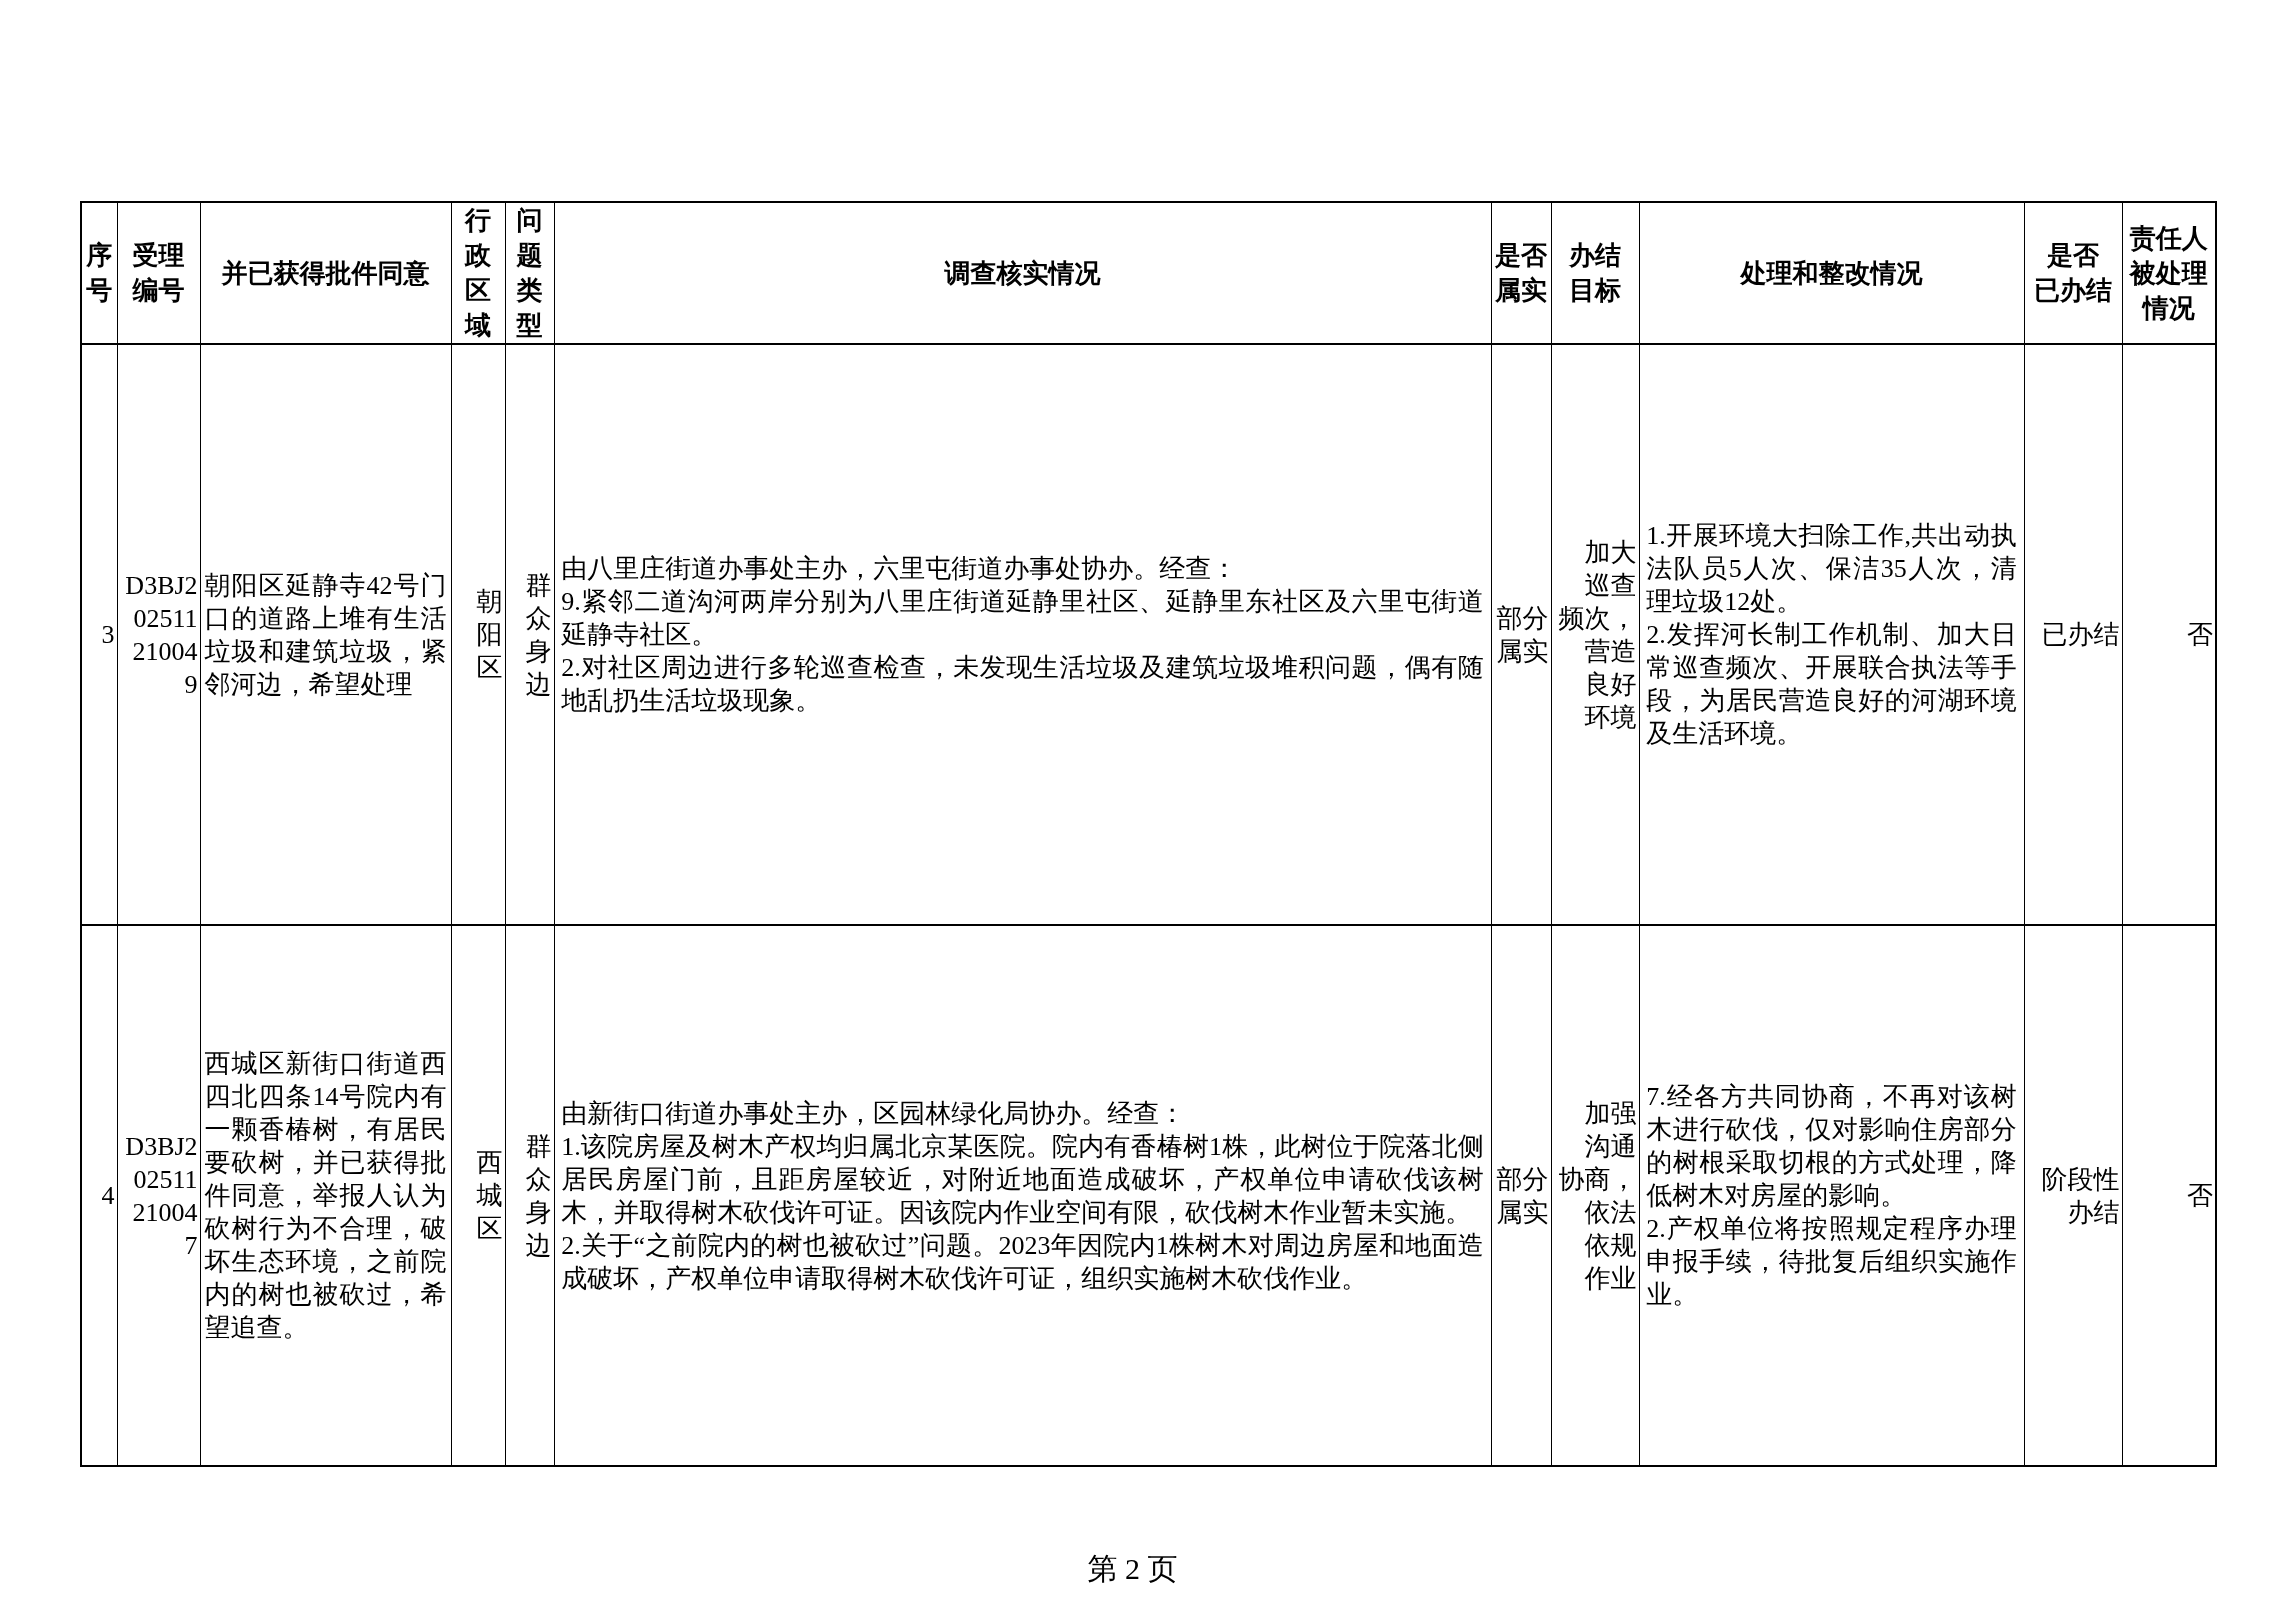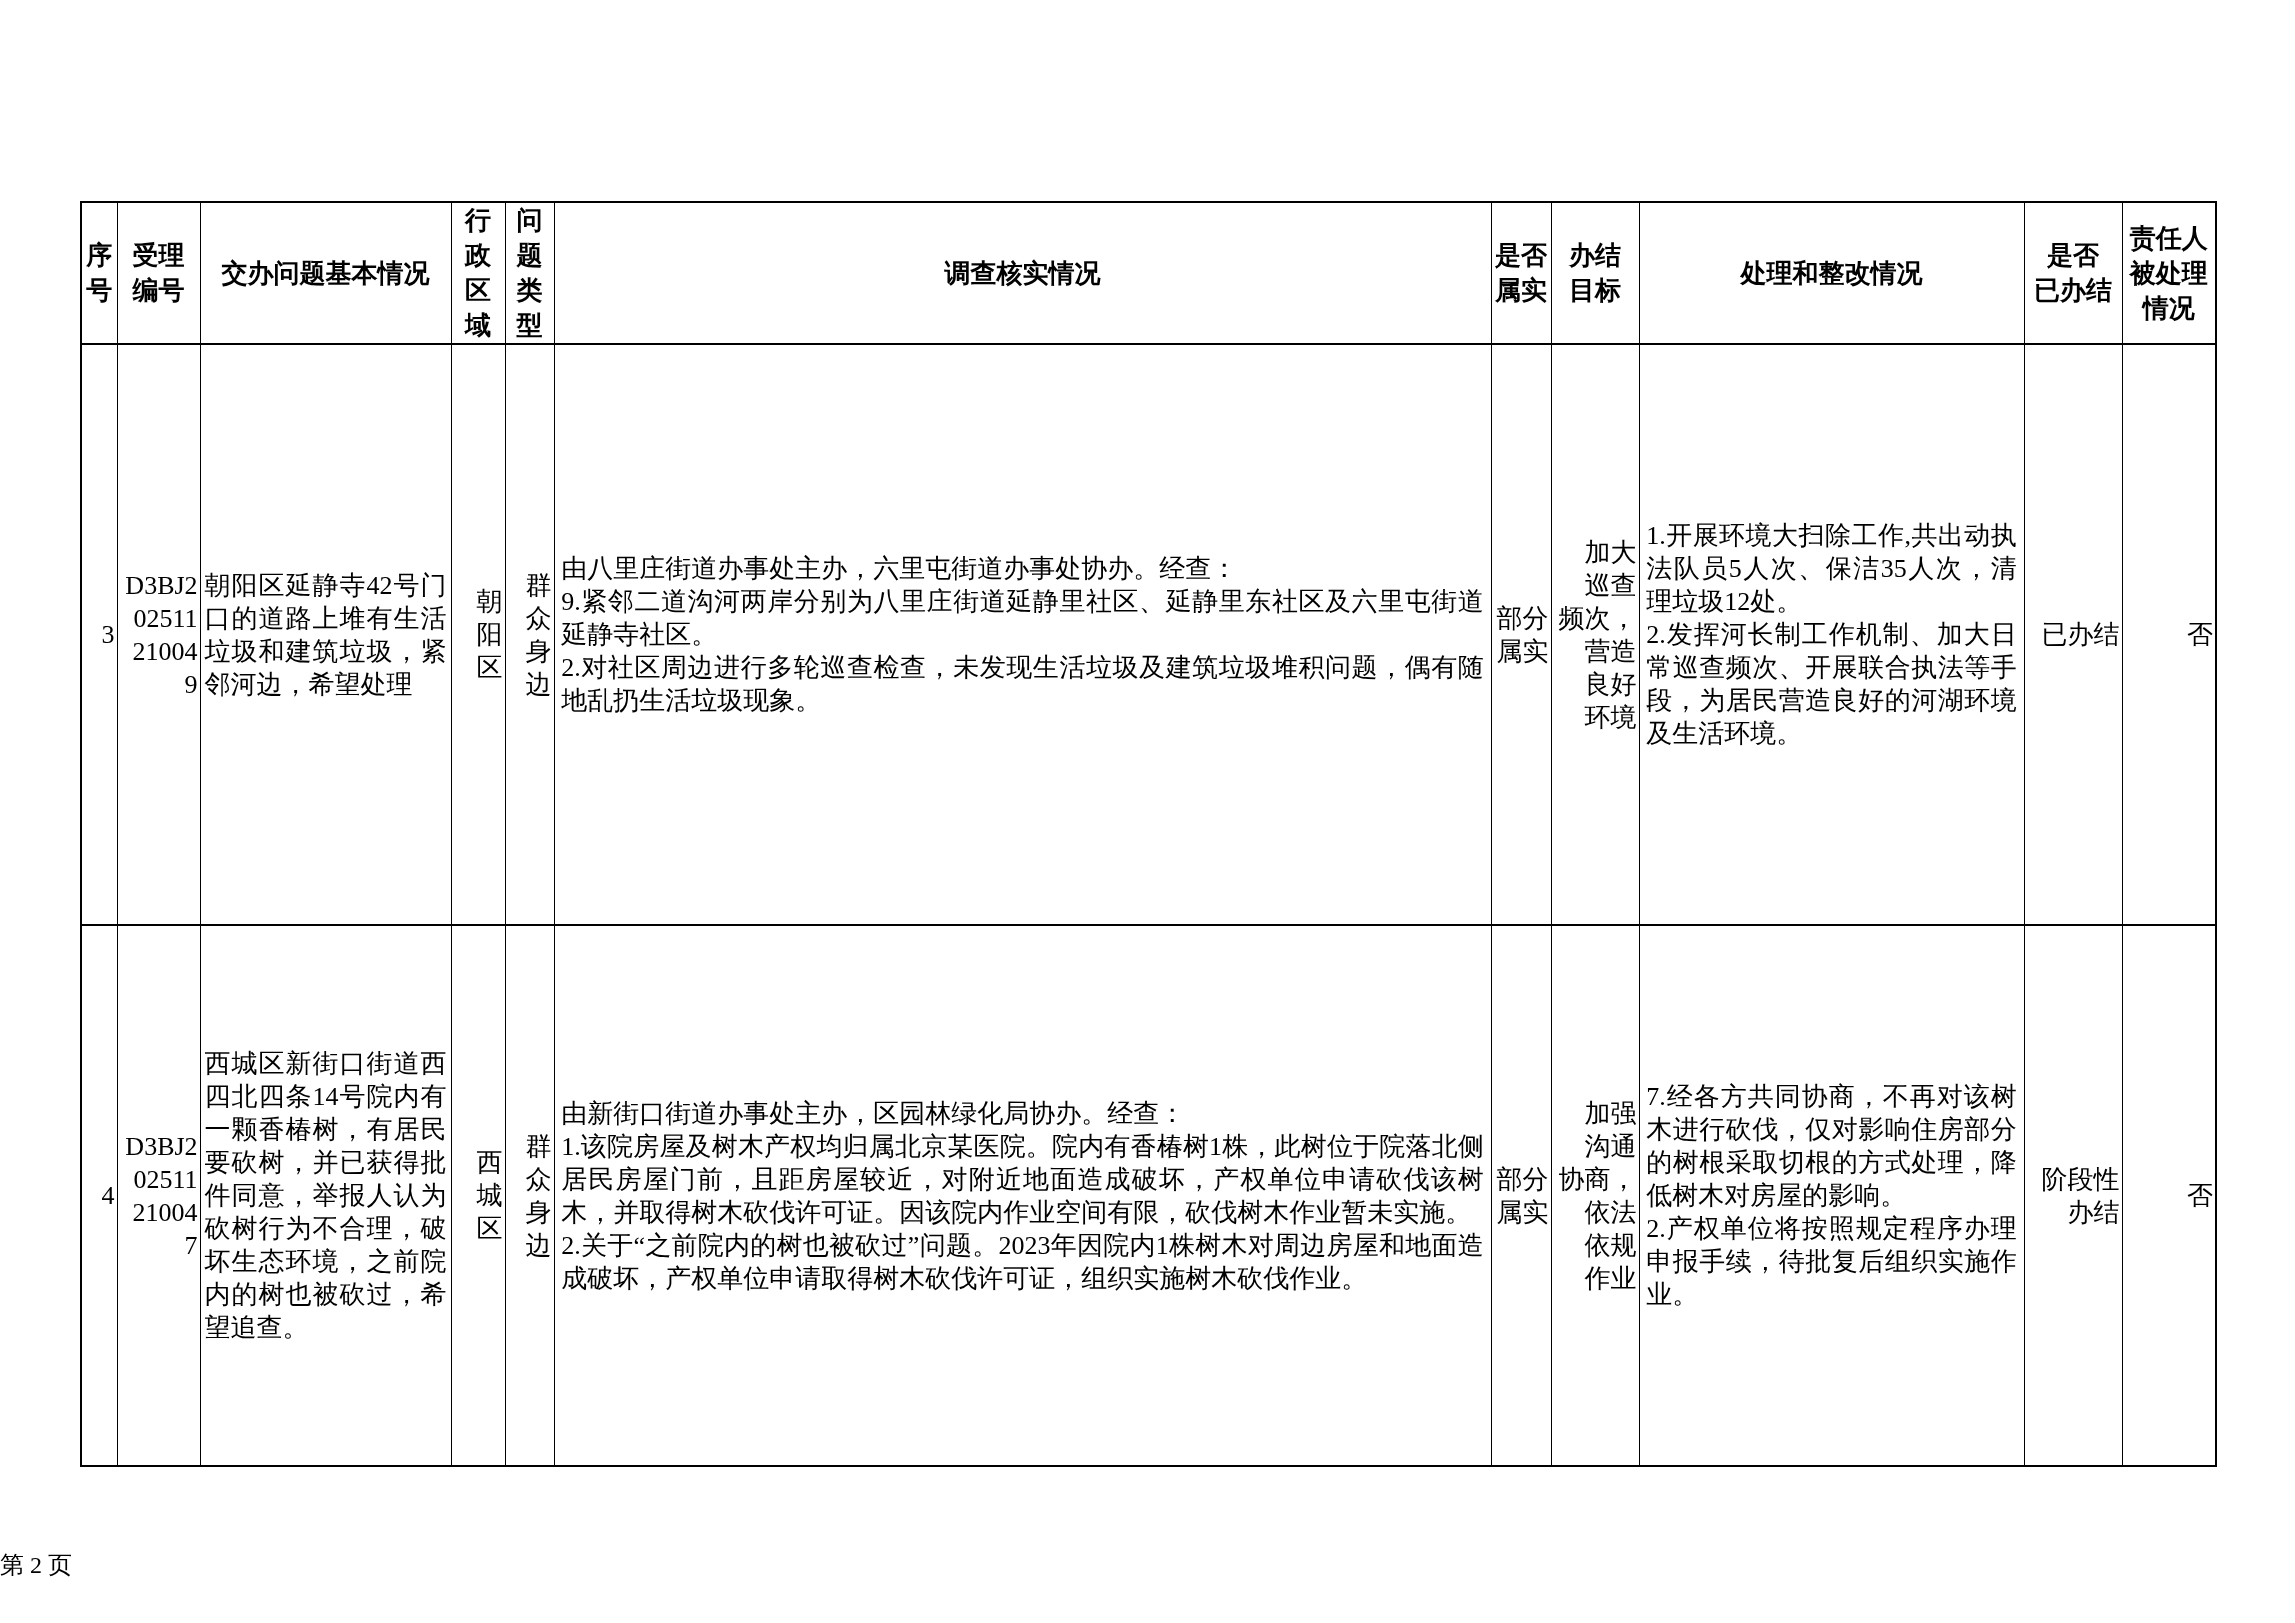"交办问题基本情况" th { text: 交办问题基本情况 -> 并已获得批件同意 }
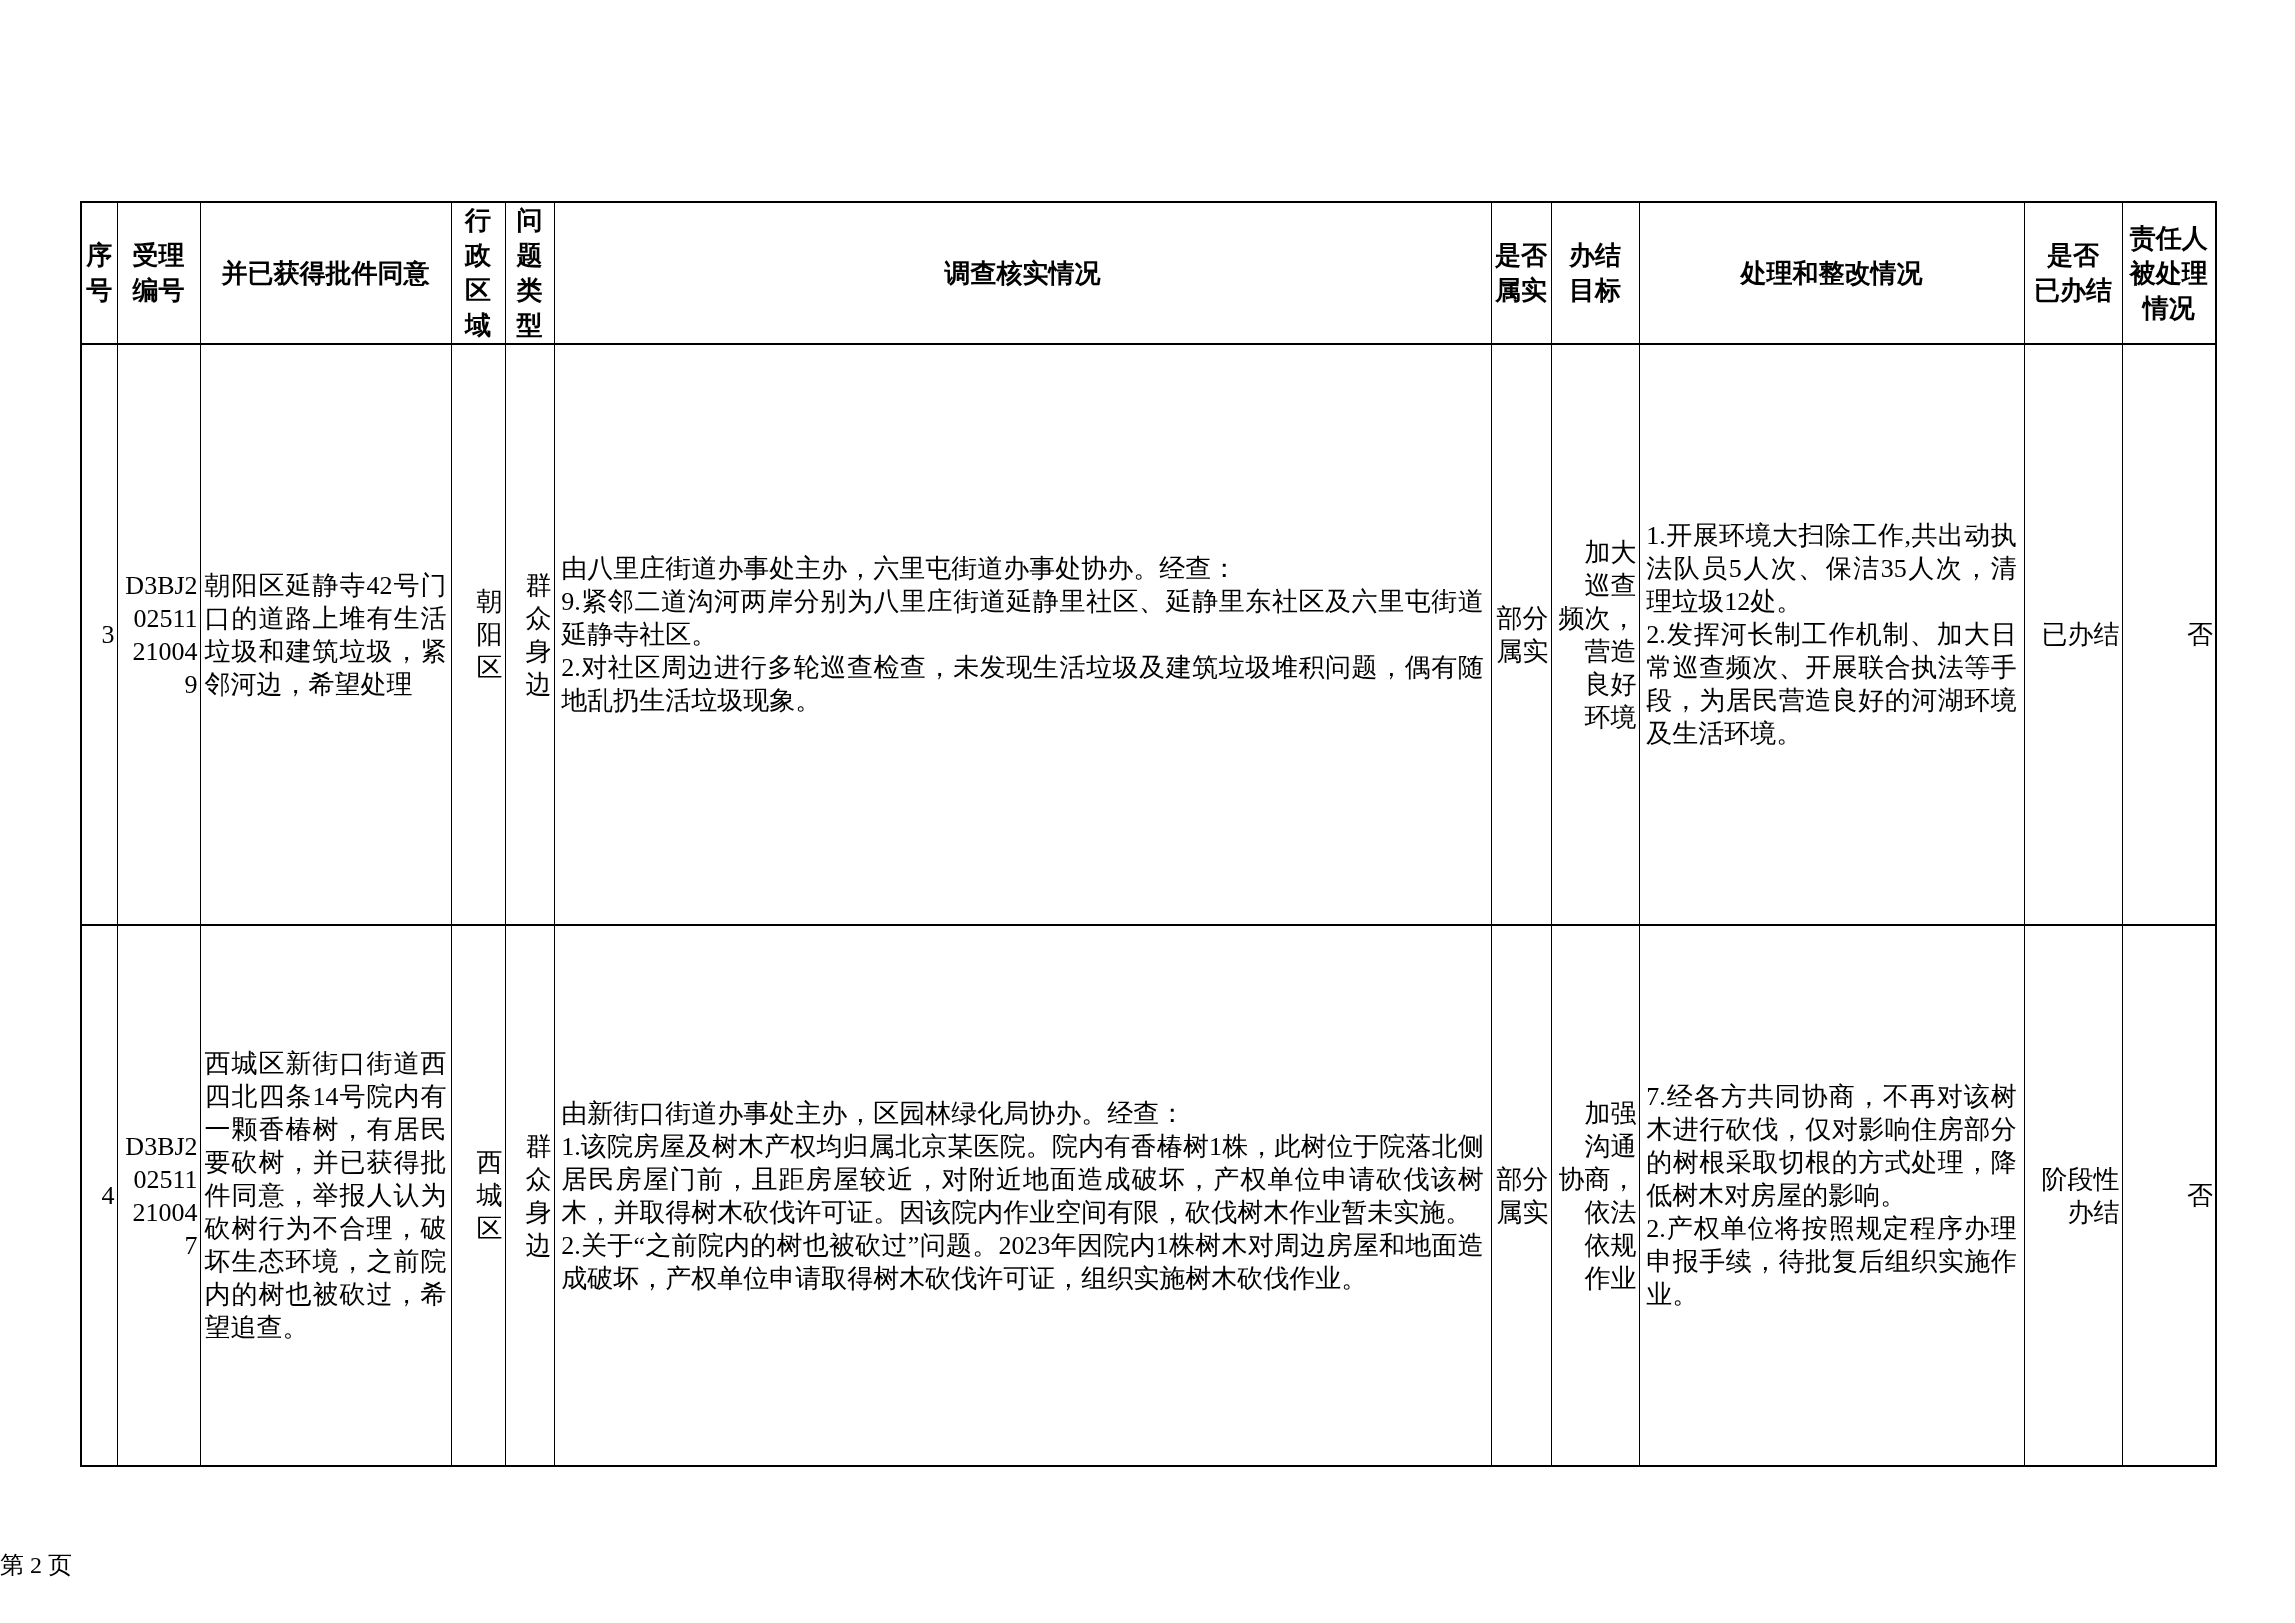"第 2 页" .page-footer { font-size: 24px -> 30px; text-align: none -> center }
